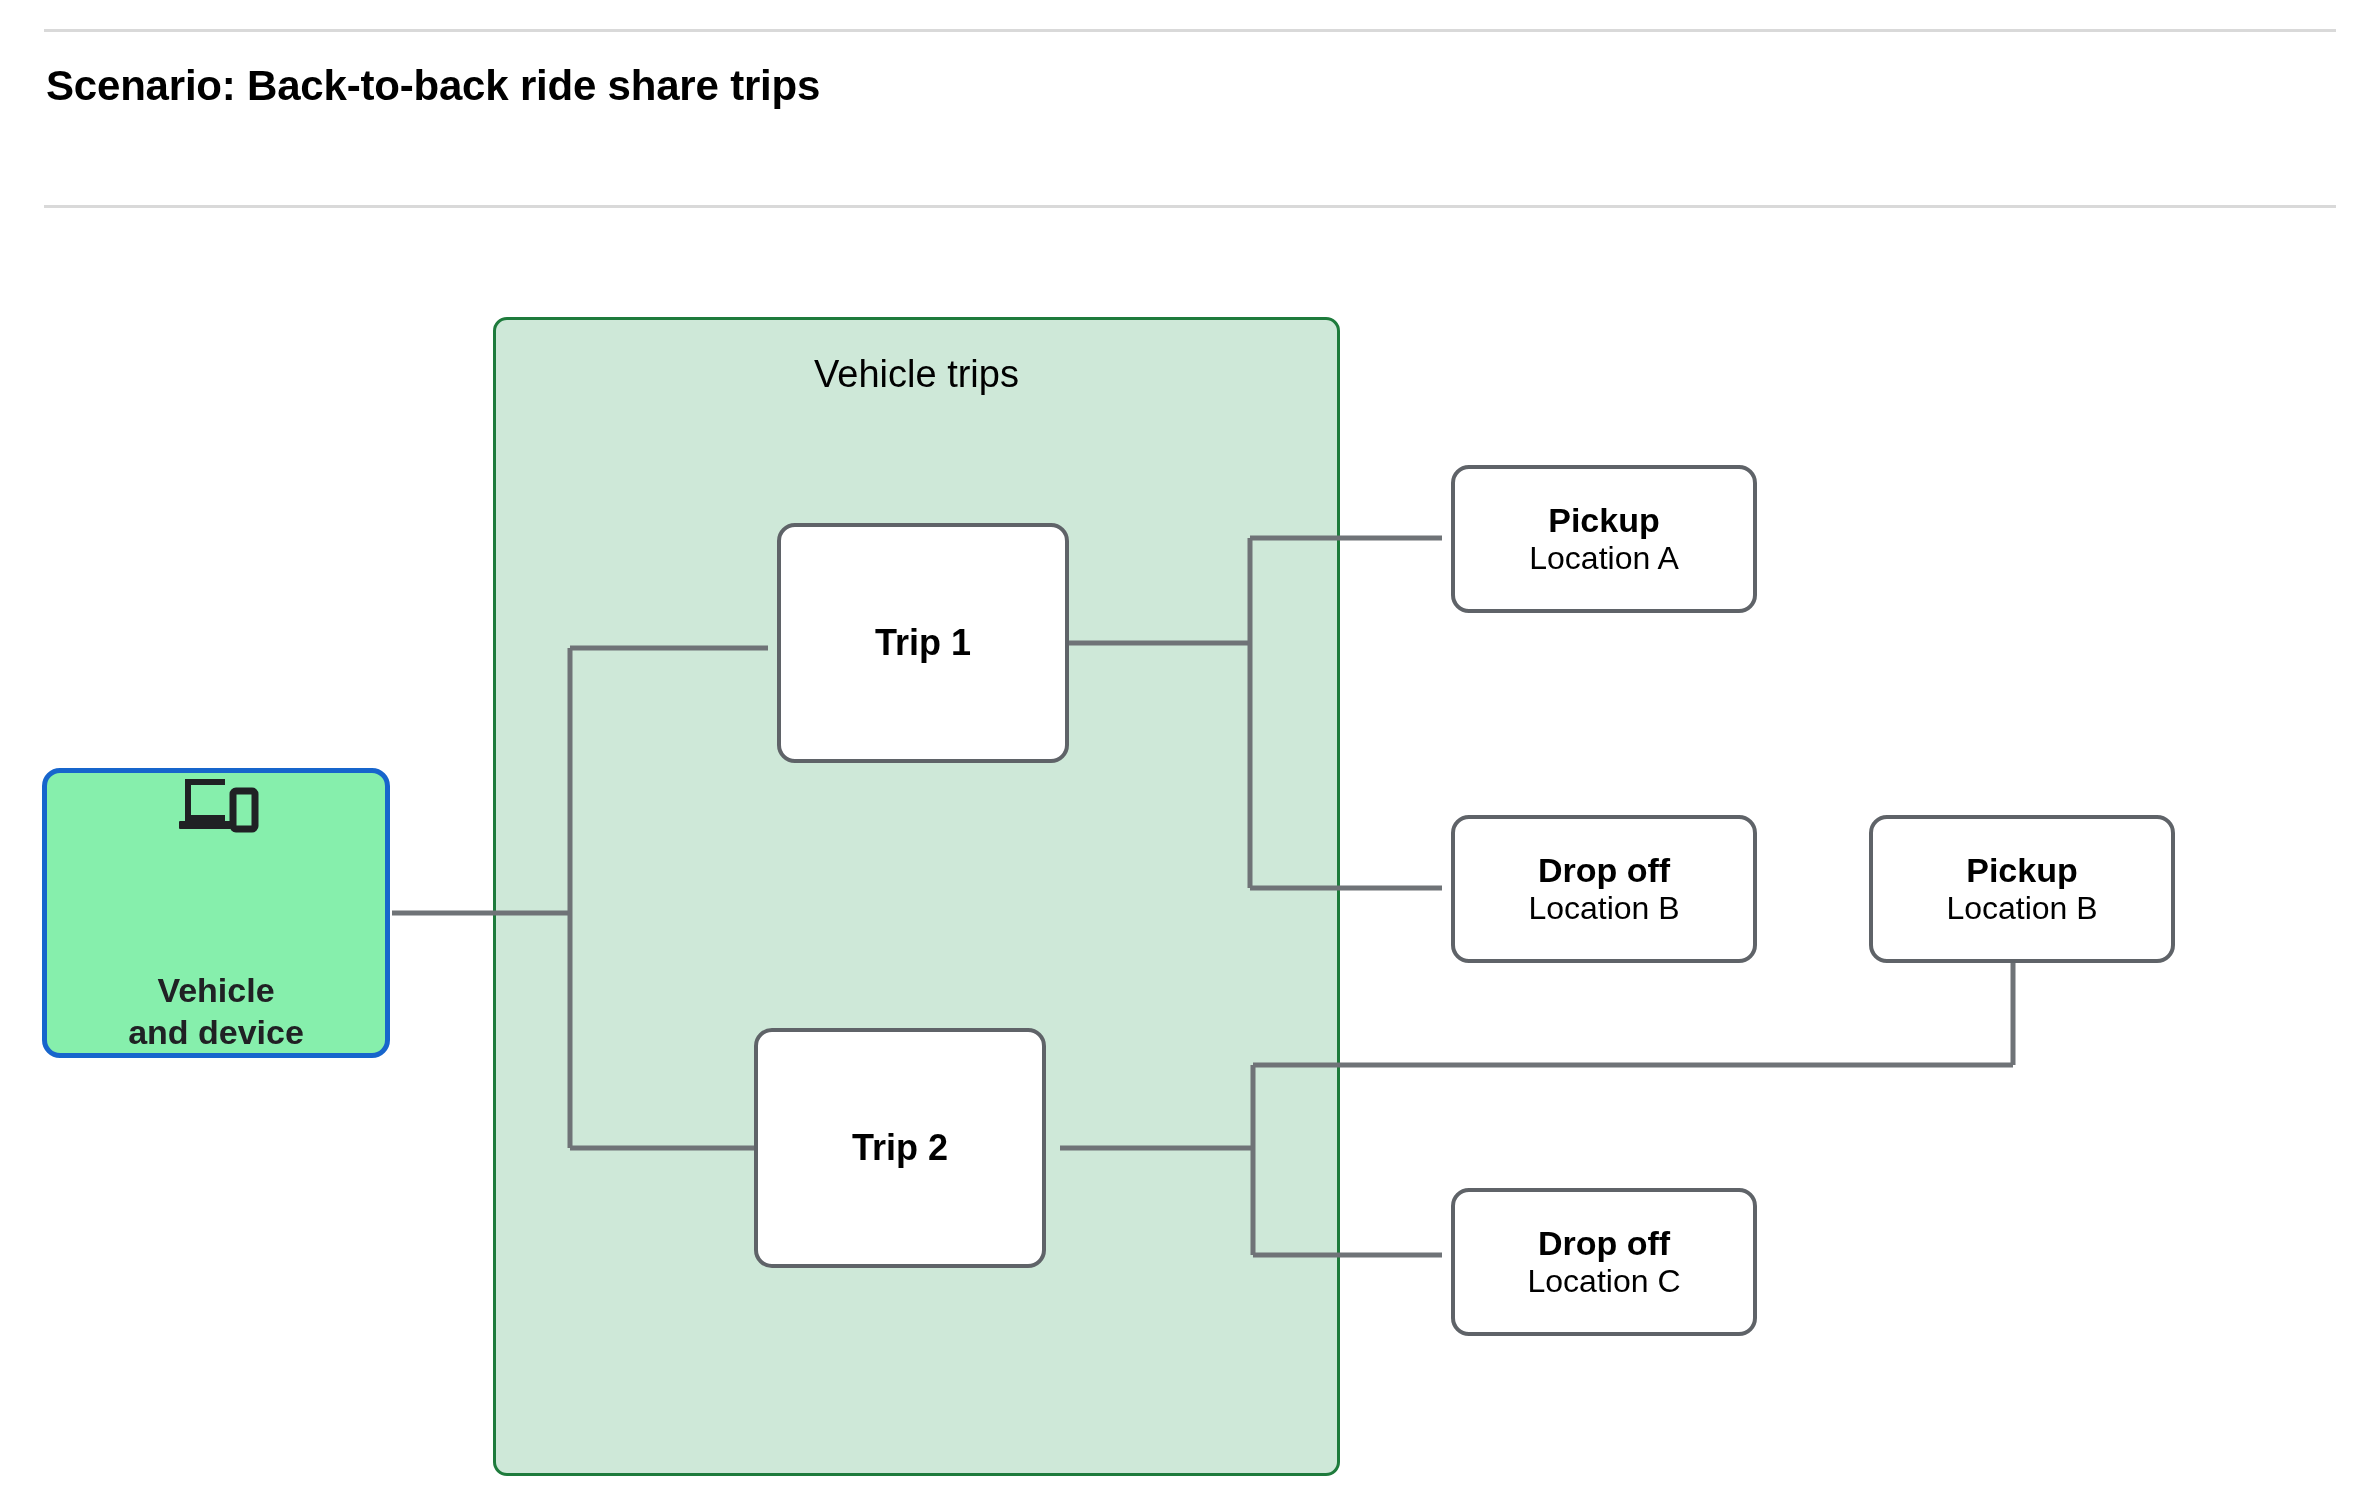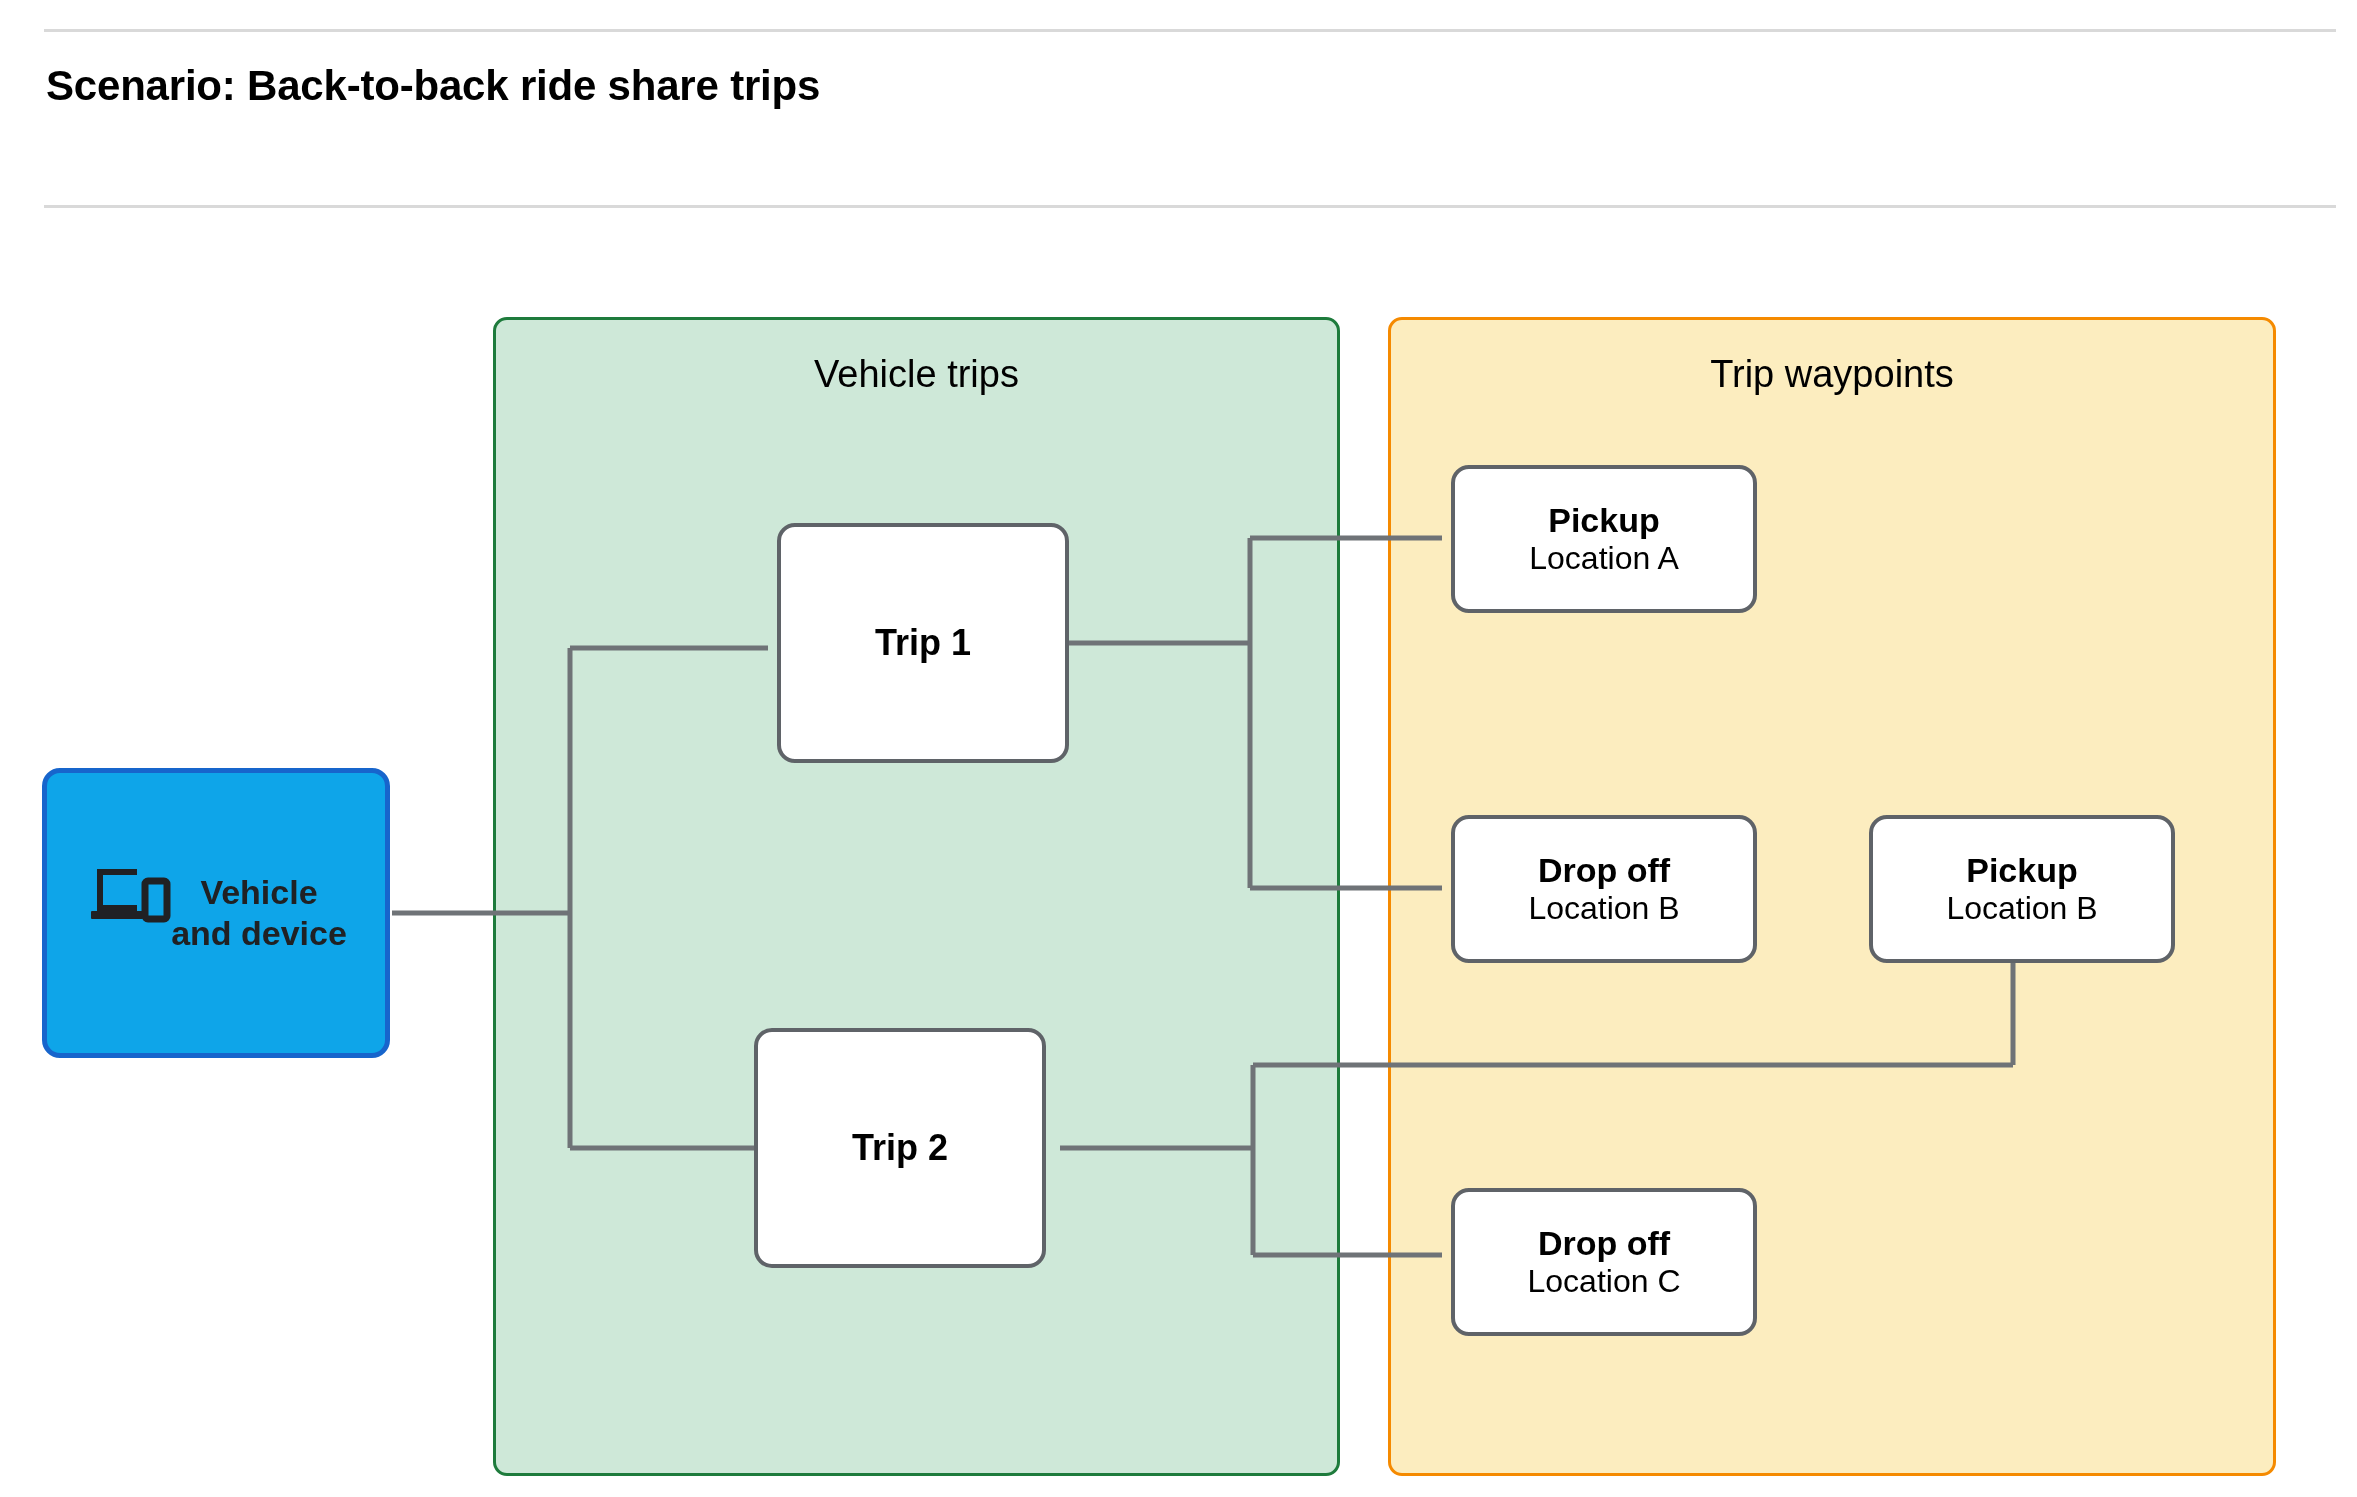"Trip waypoints" div.group { html: <div> <div>Trip waypoints</div> </div> -> none }
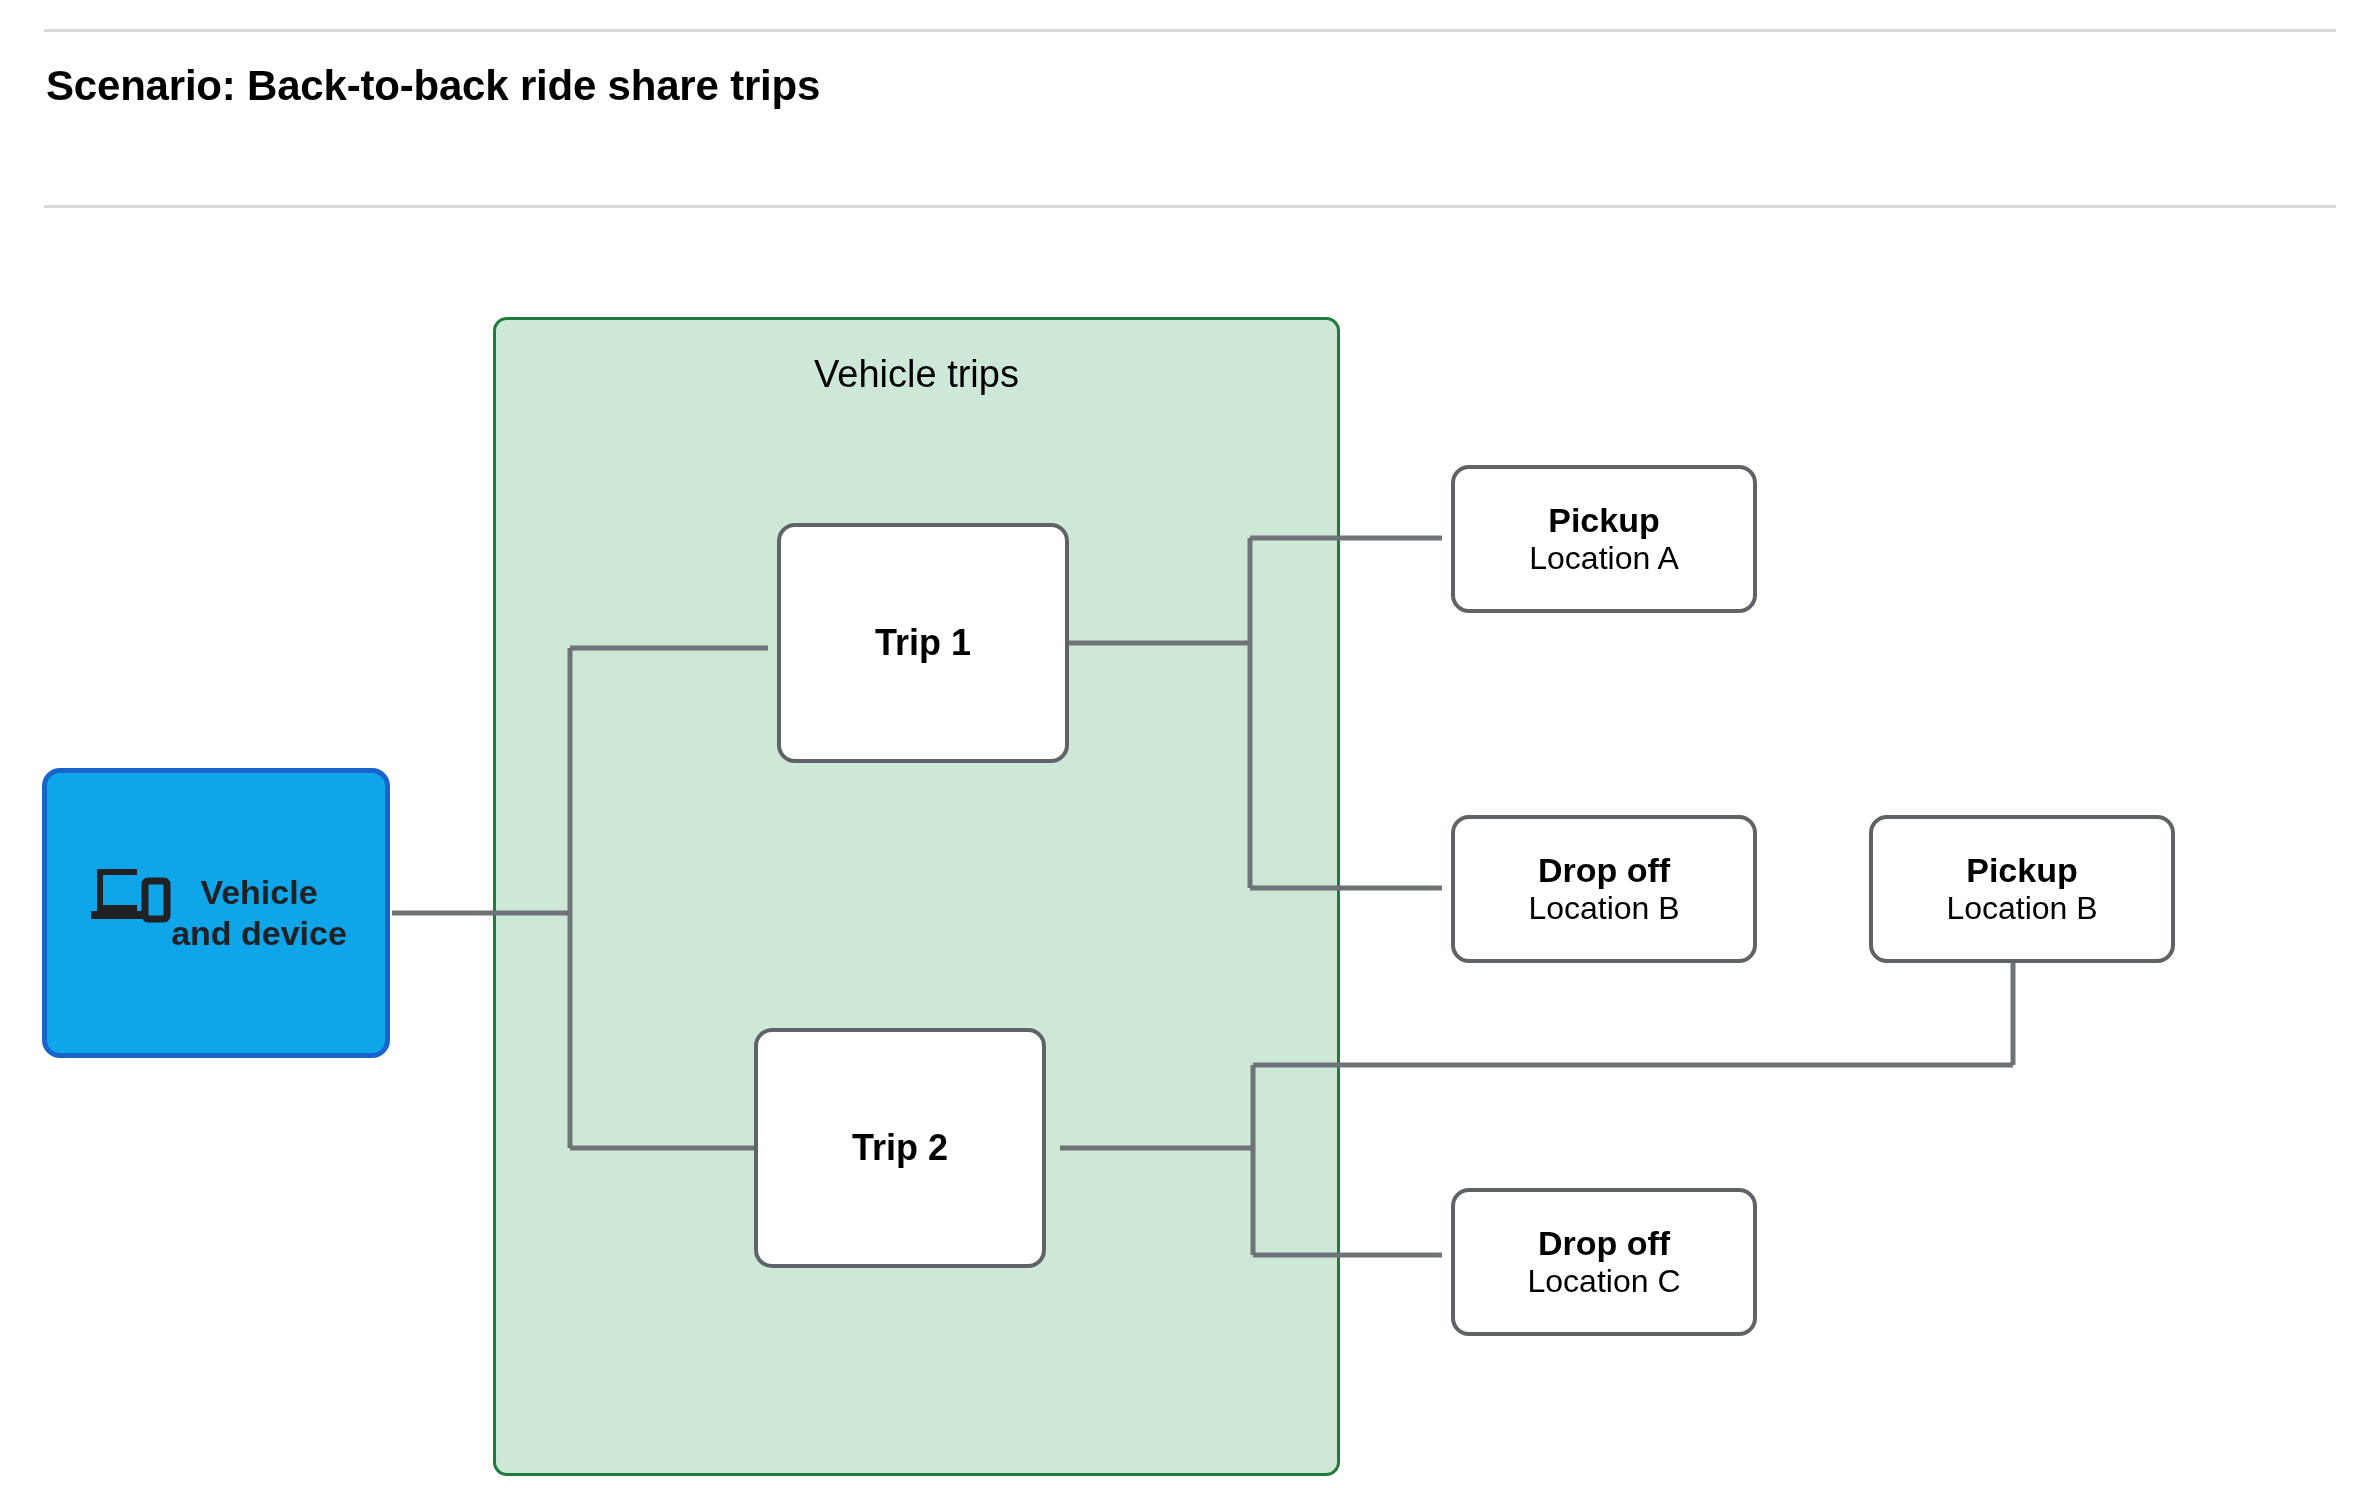"Vehicle" #vehicle { background: #0ea5e9 -> #86efac; flex-direction: row -> column; justify-content: center -> space-between }
